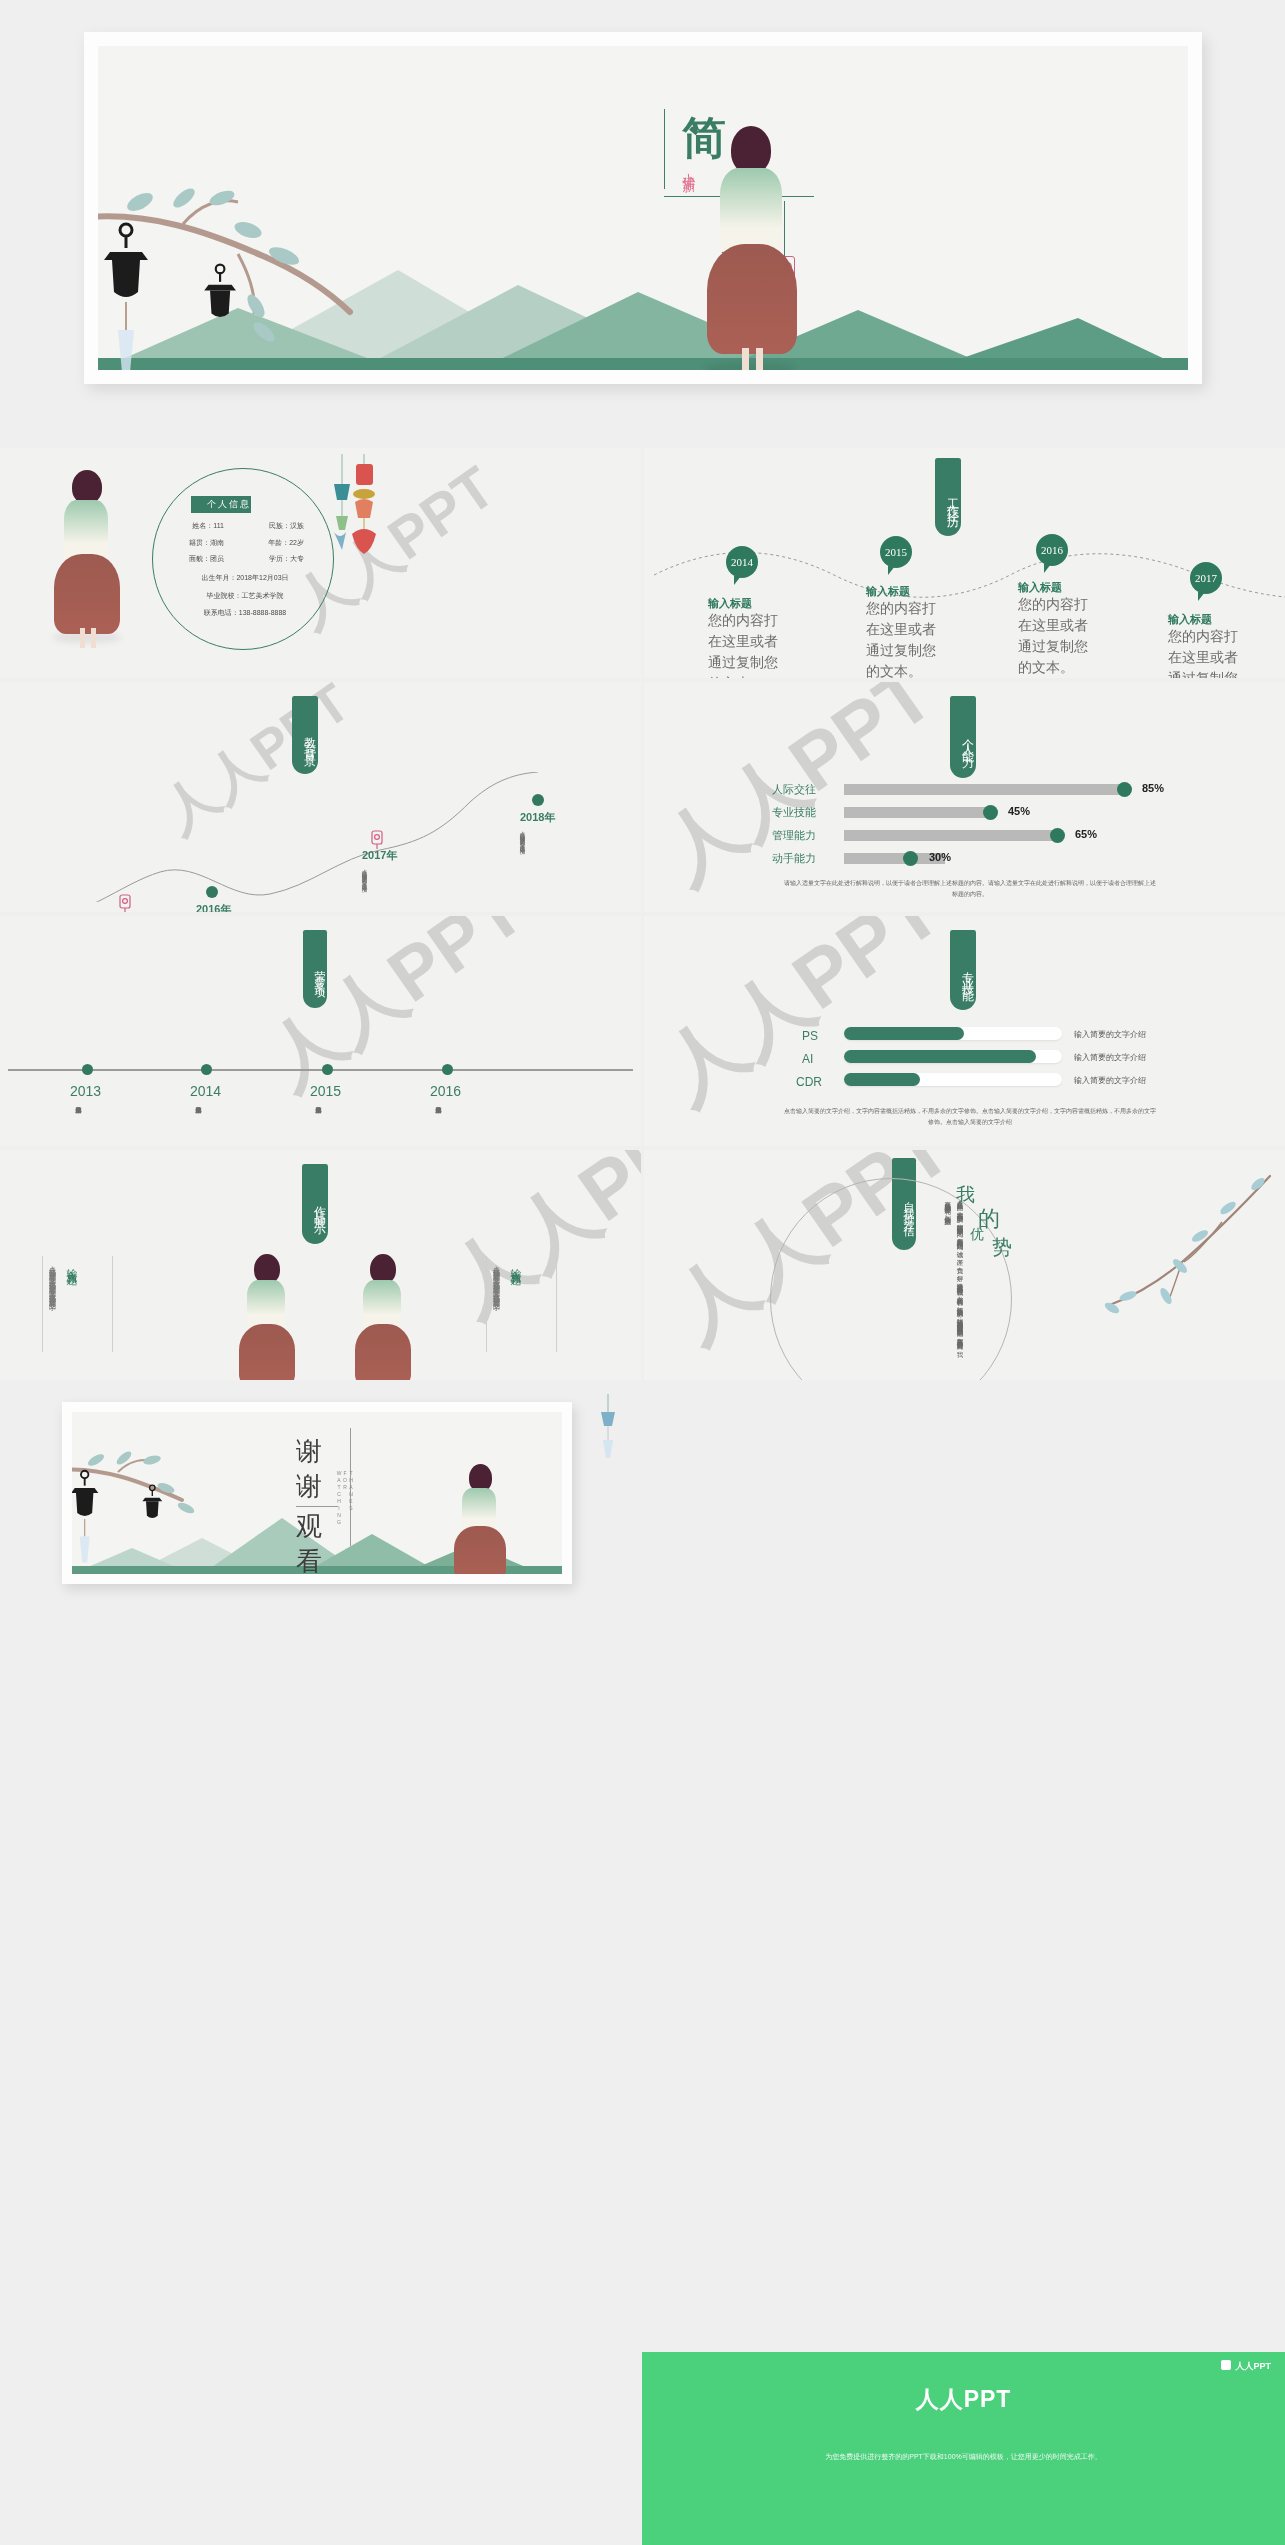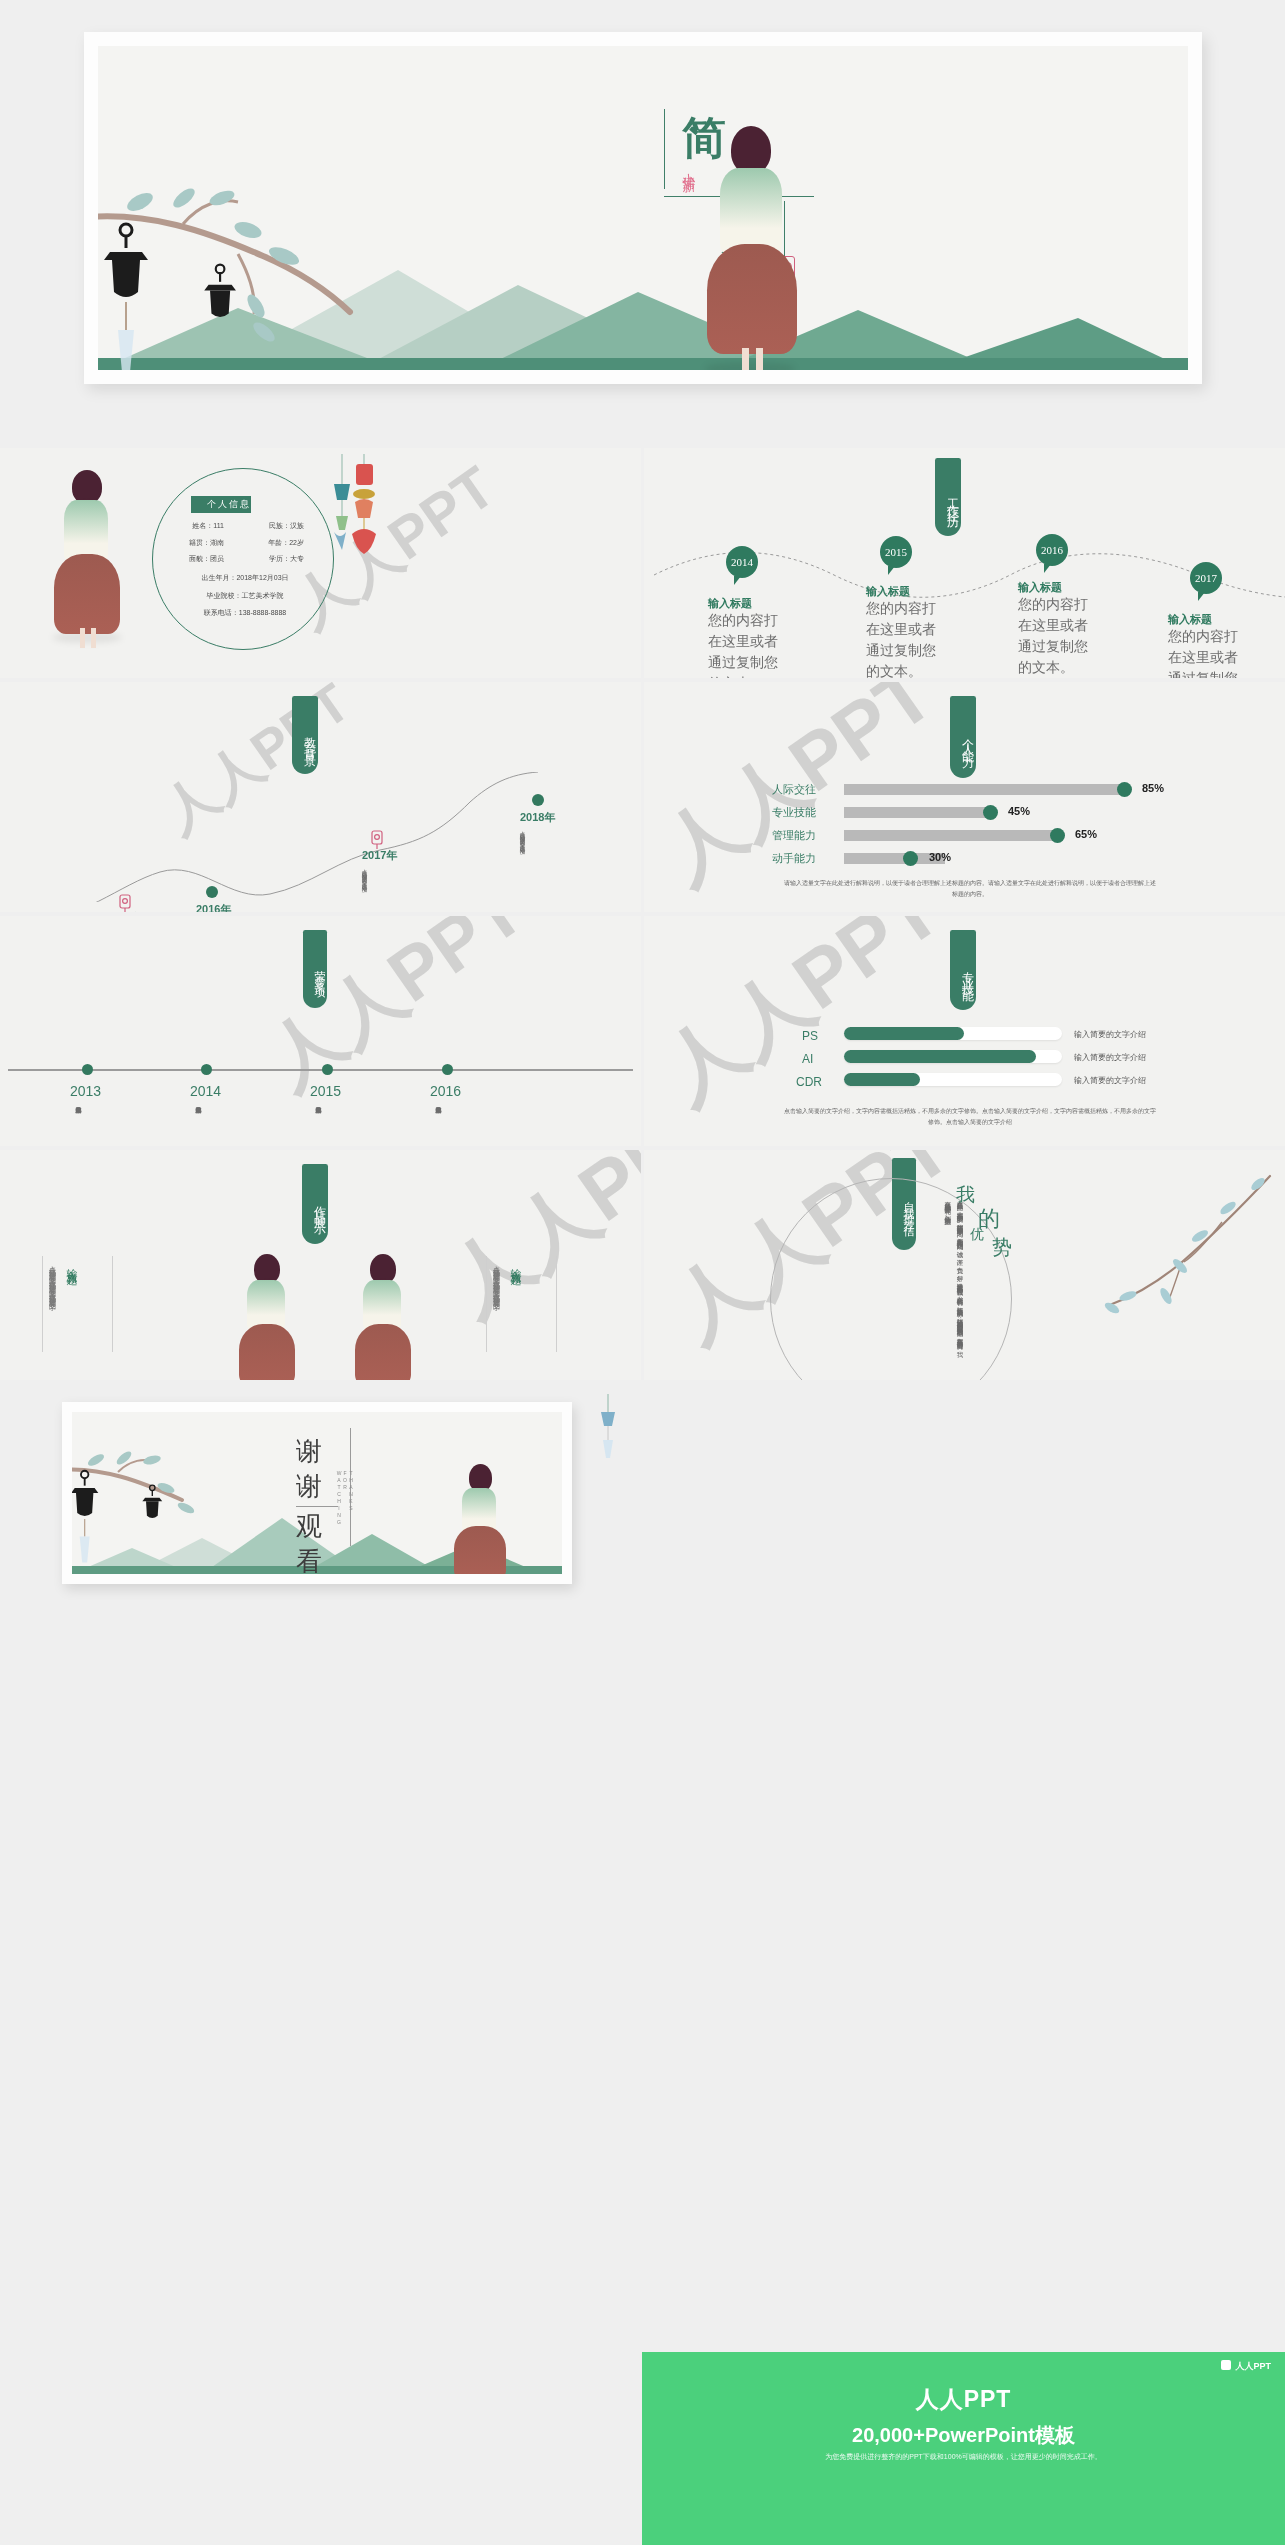"20,000+PowerPoint模板" div.footer-sub { html: <div>20,000+PowerPoint模板</div> -> none }
